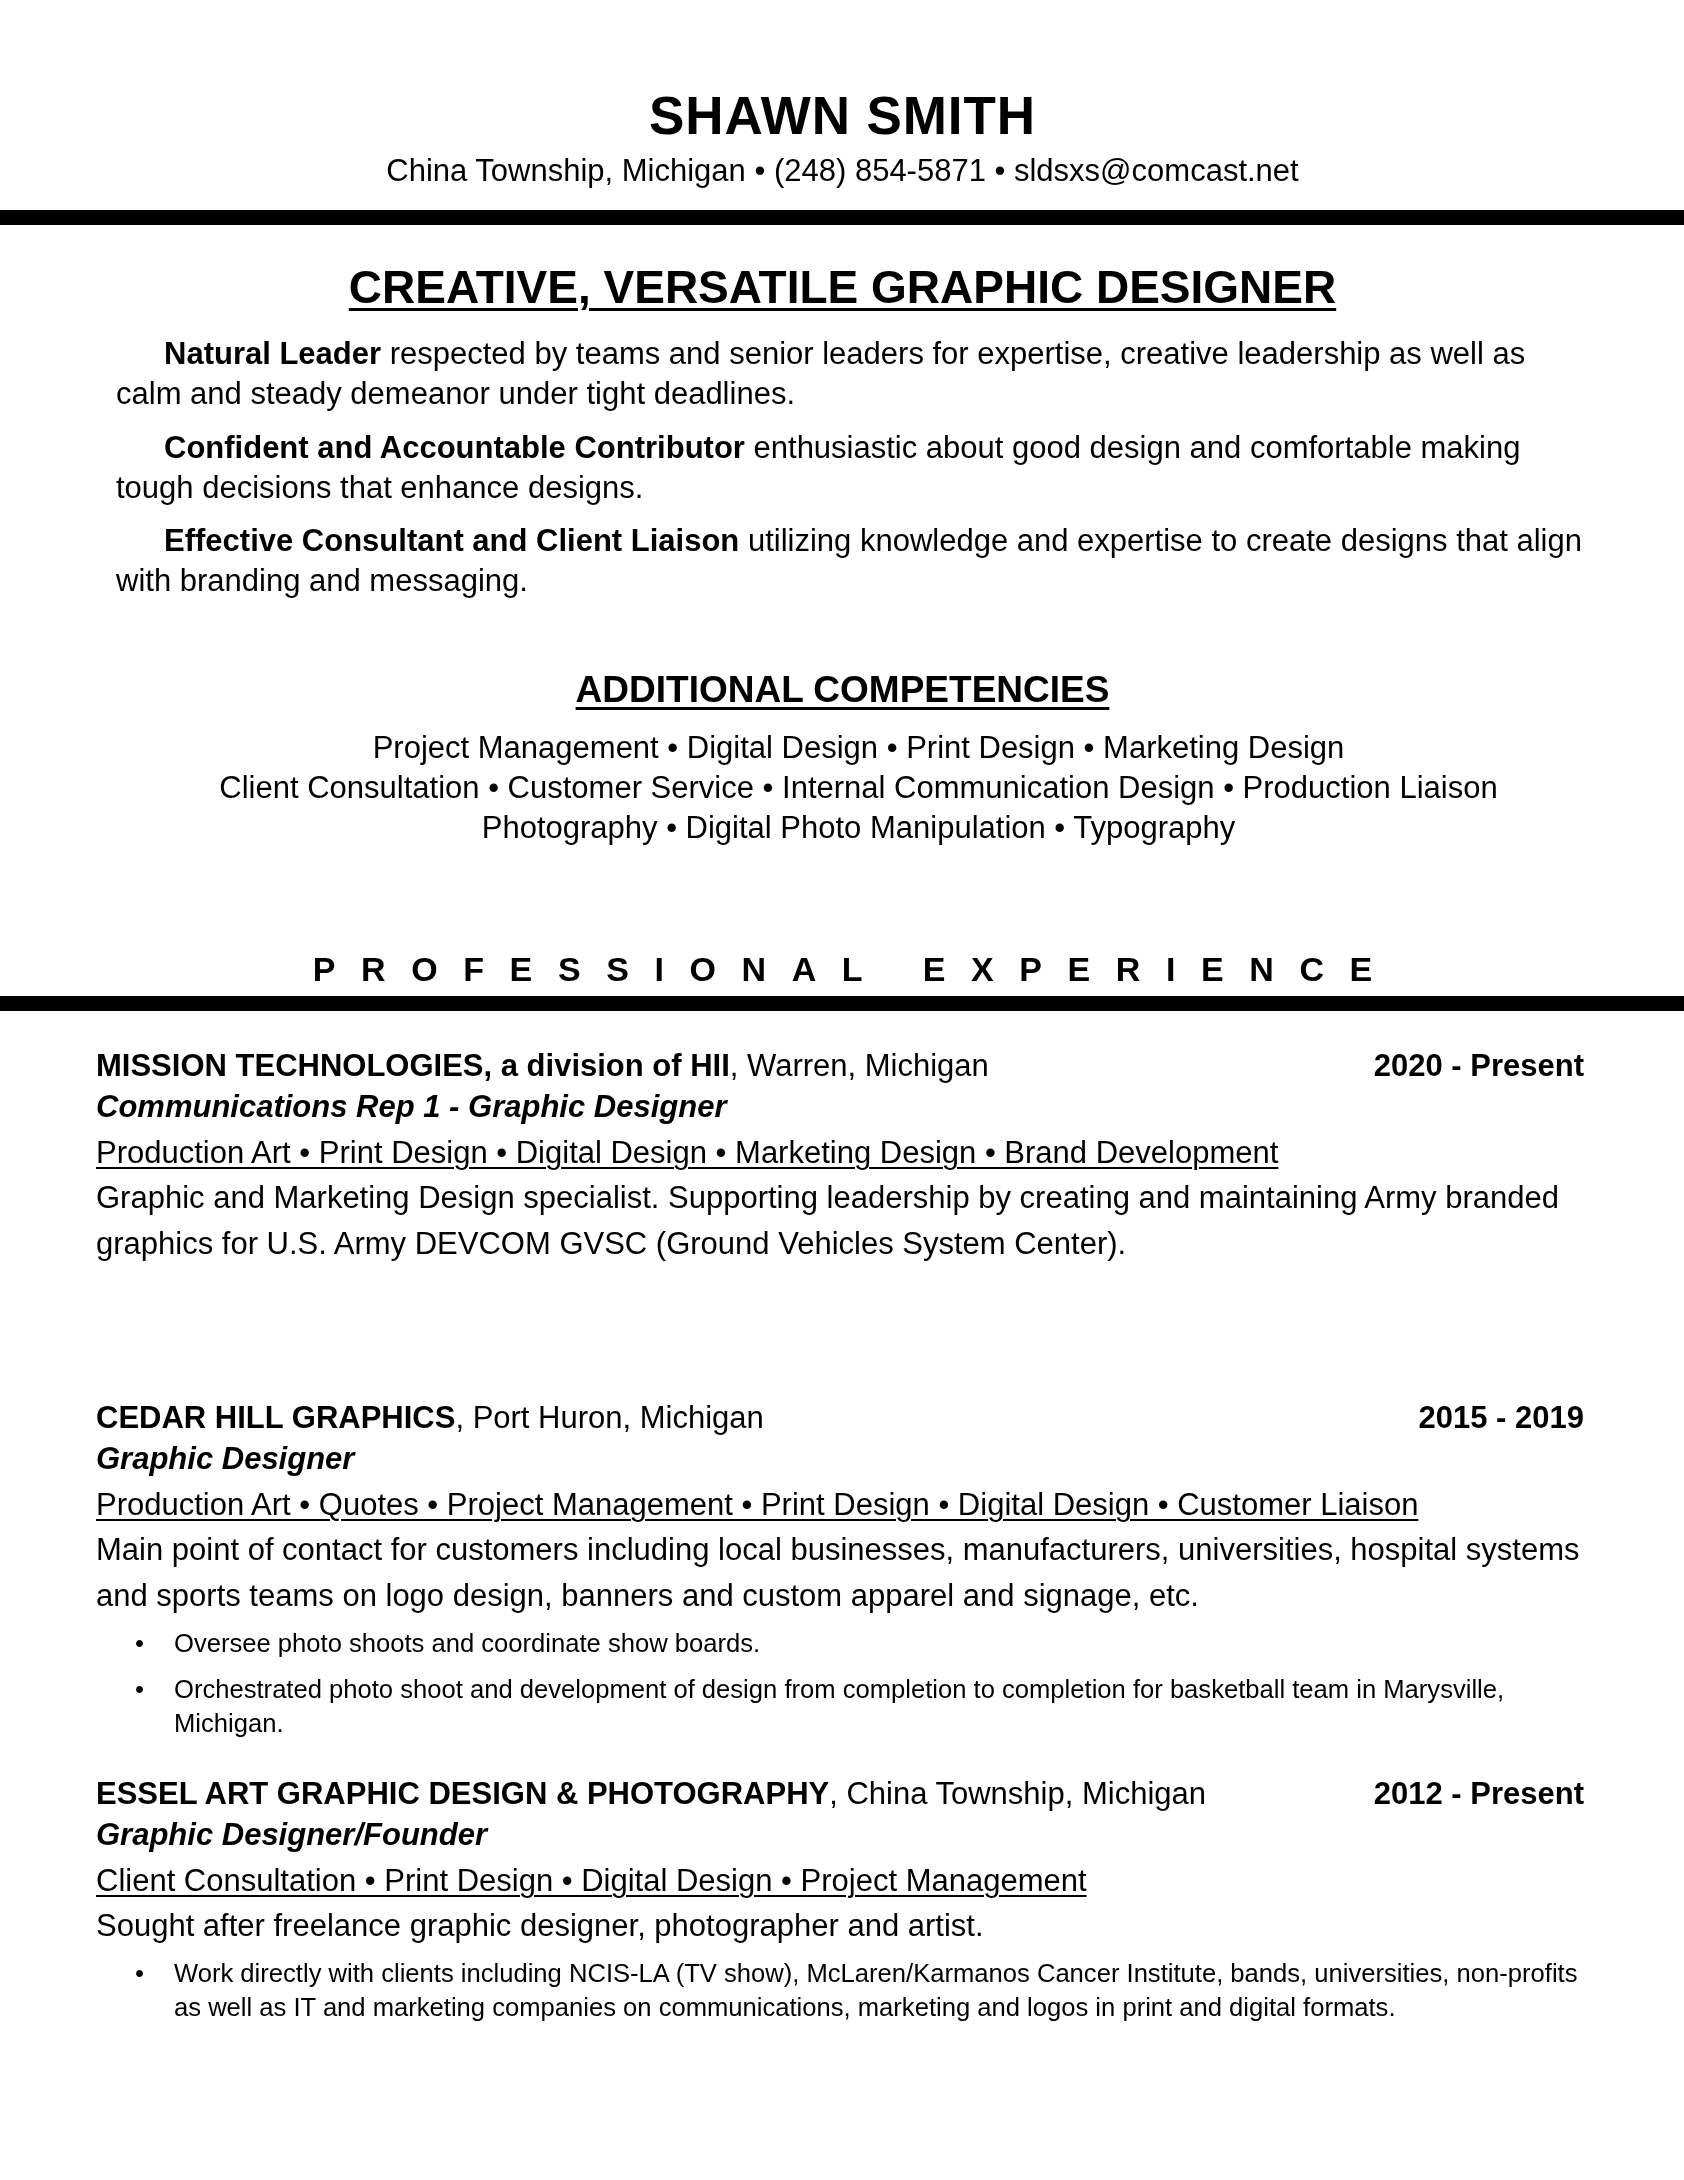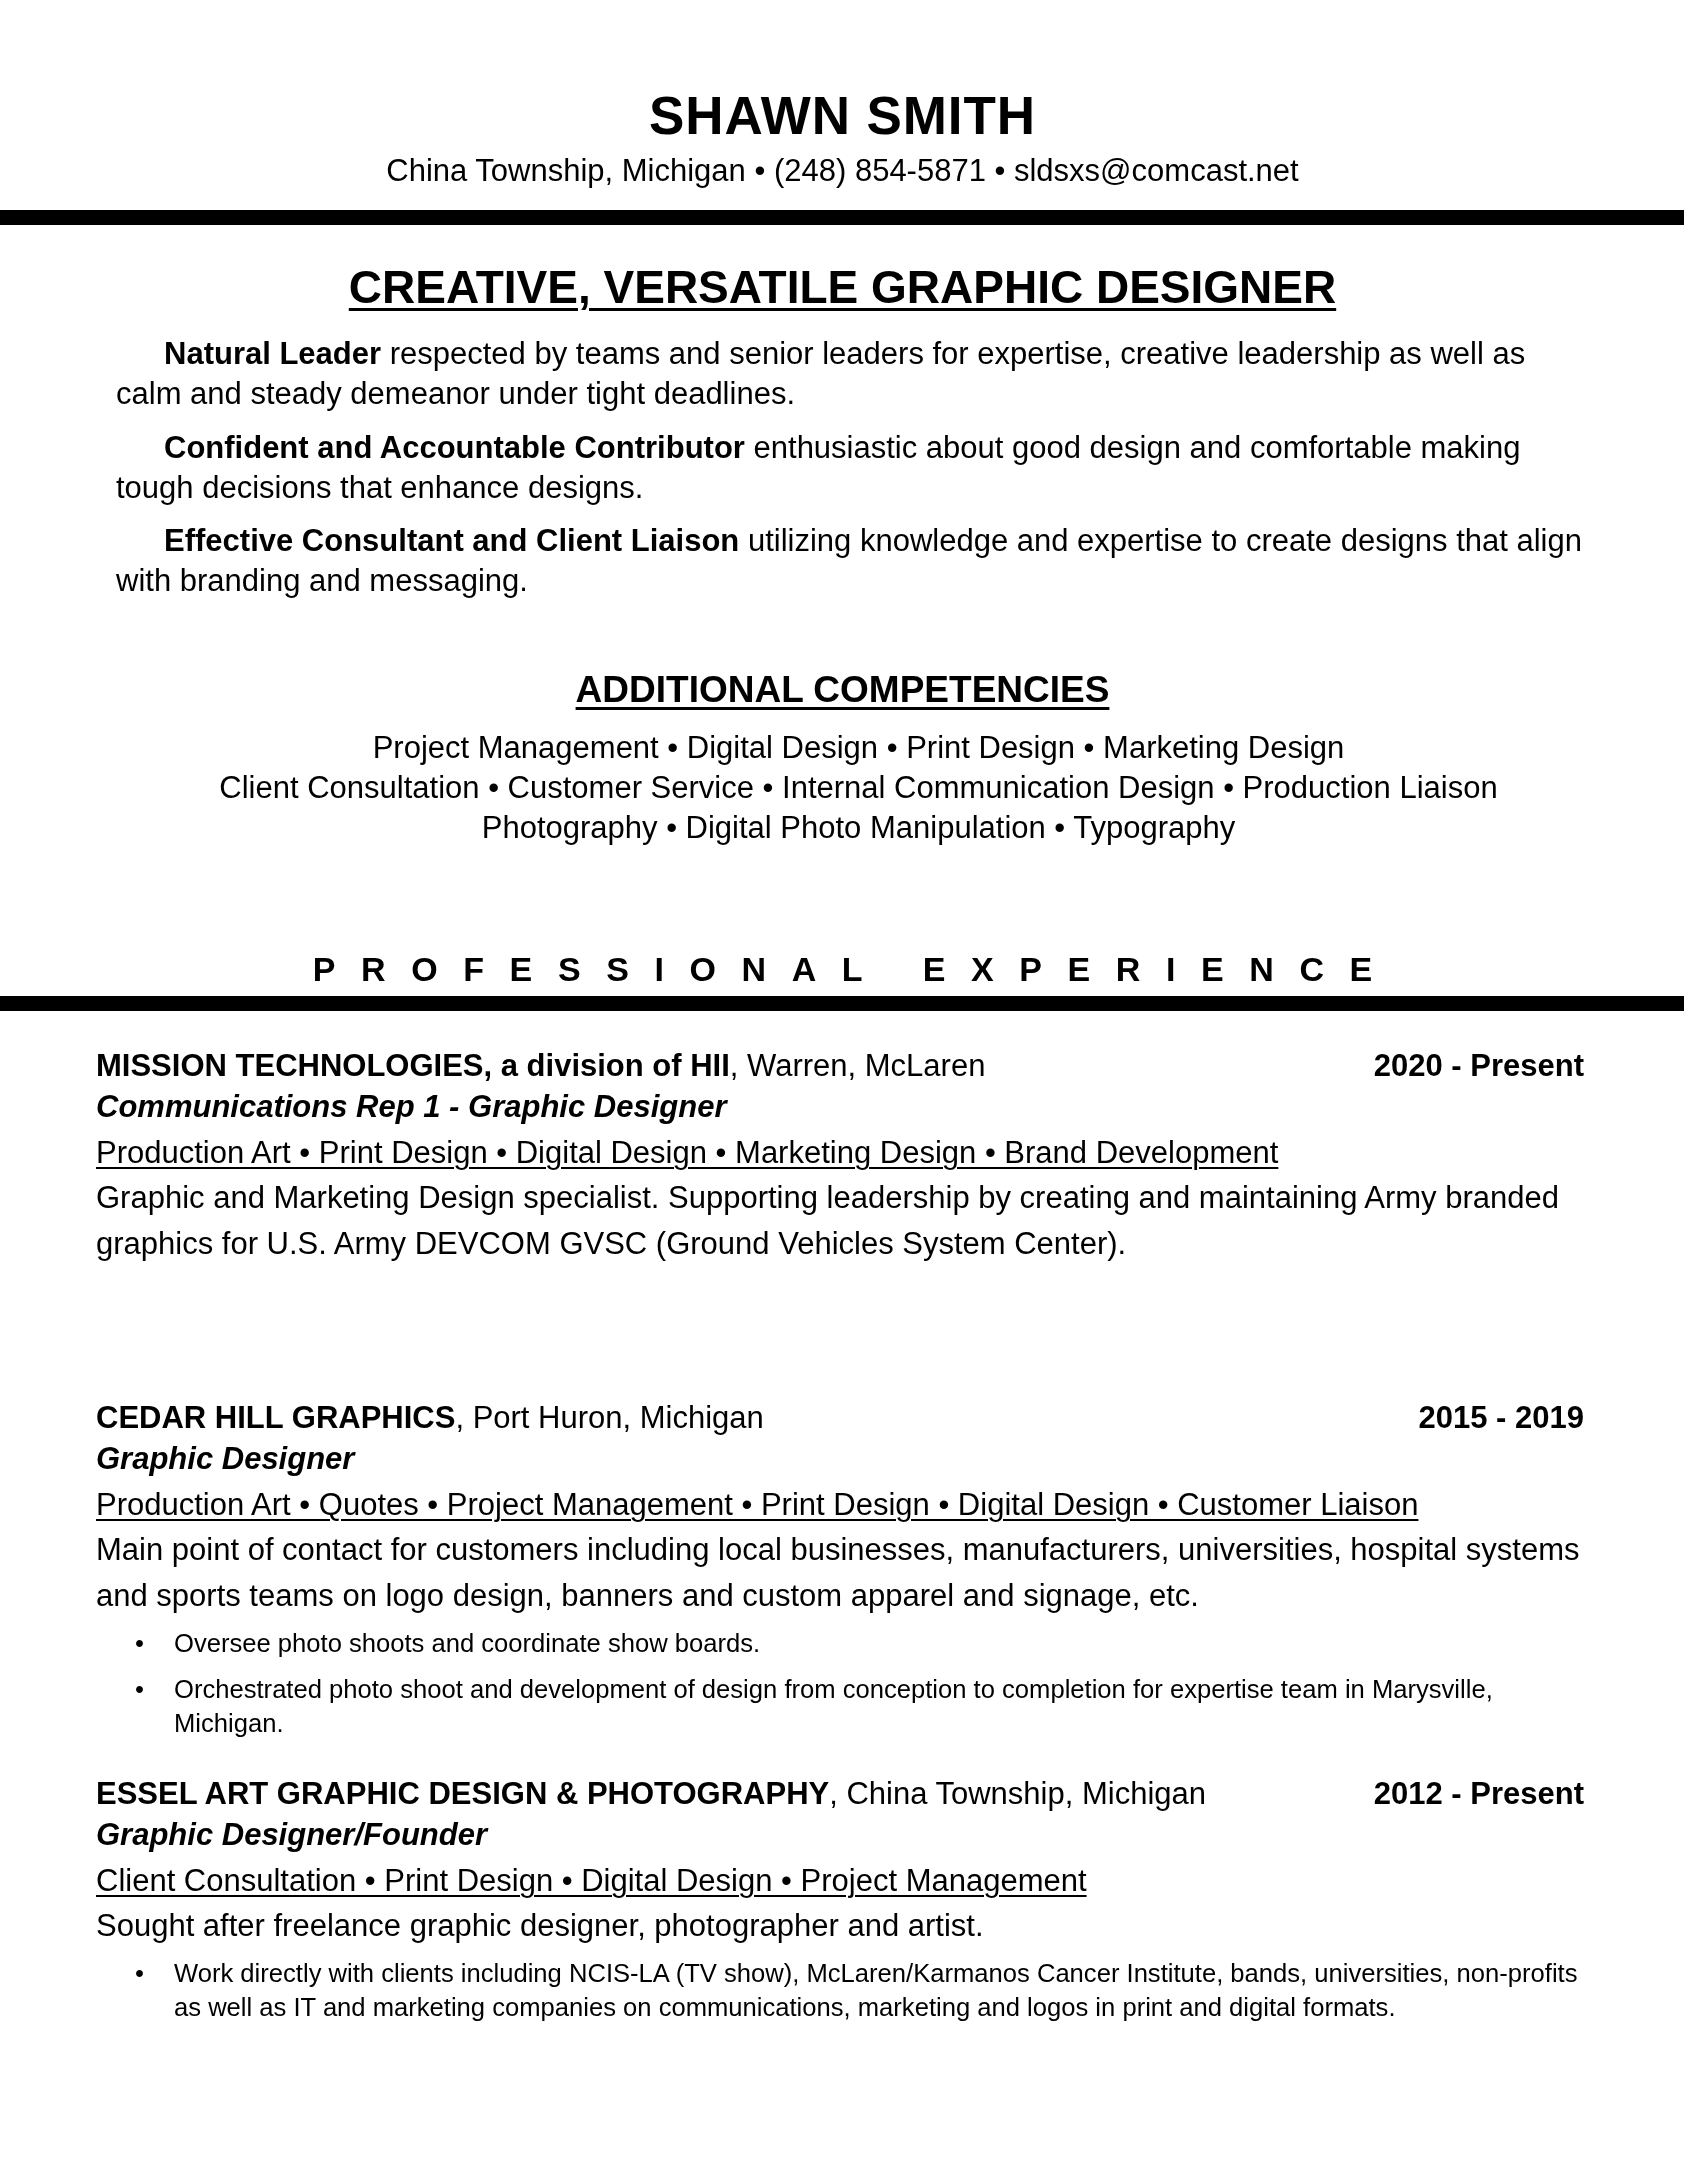", Warren, McLaren" span { text: McLaren -> Michigan }
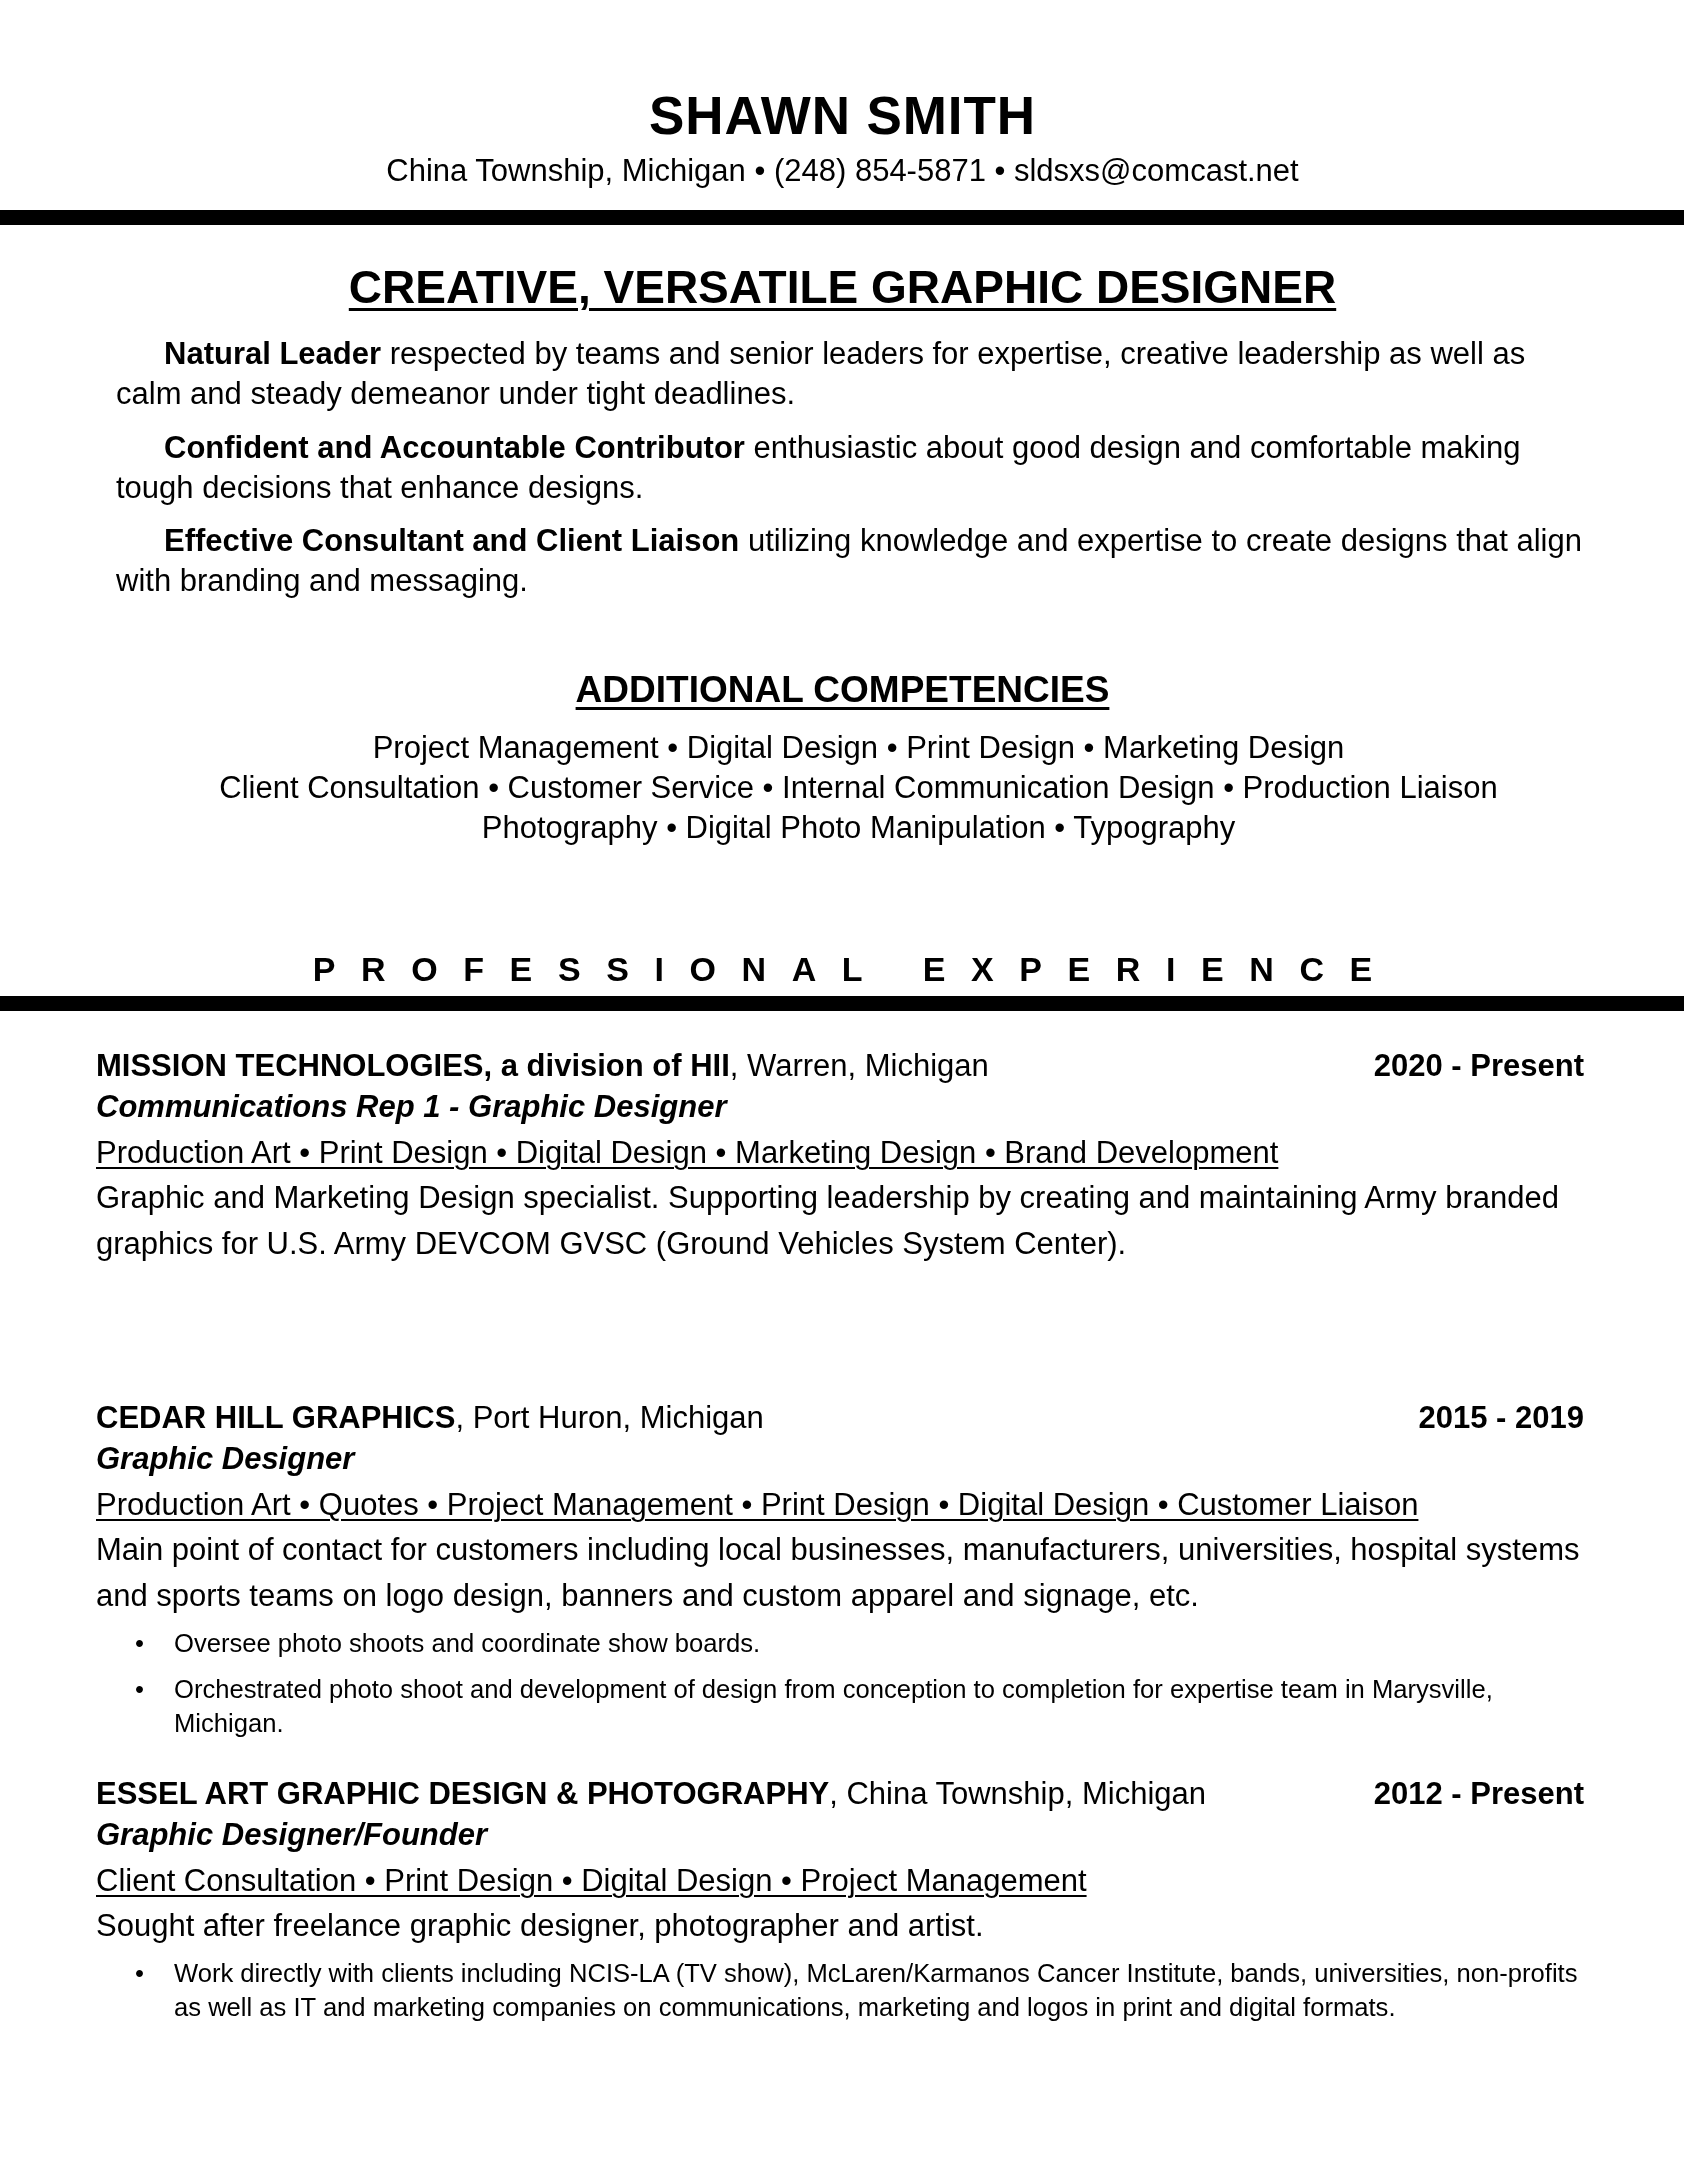"Orchestrated photo shoot and development" li { text: conception to completion for expertise -> completion to completion for basketball }
